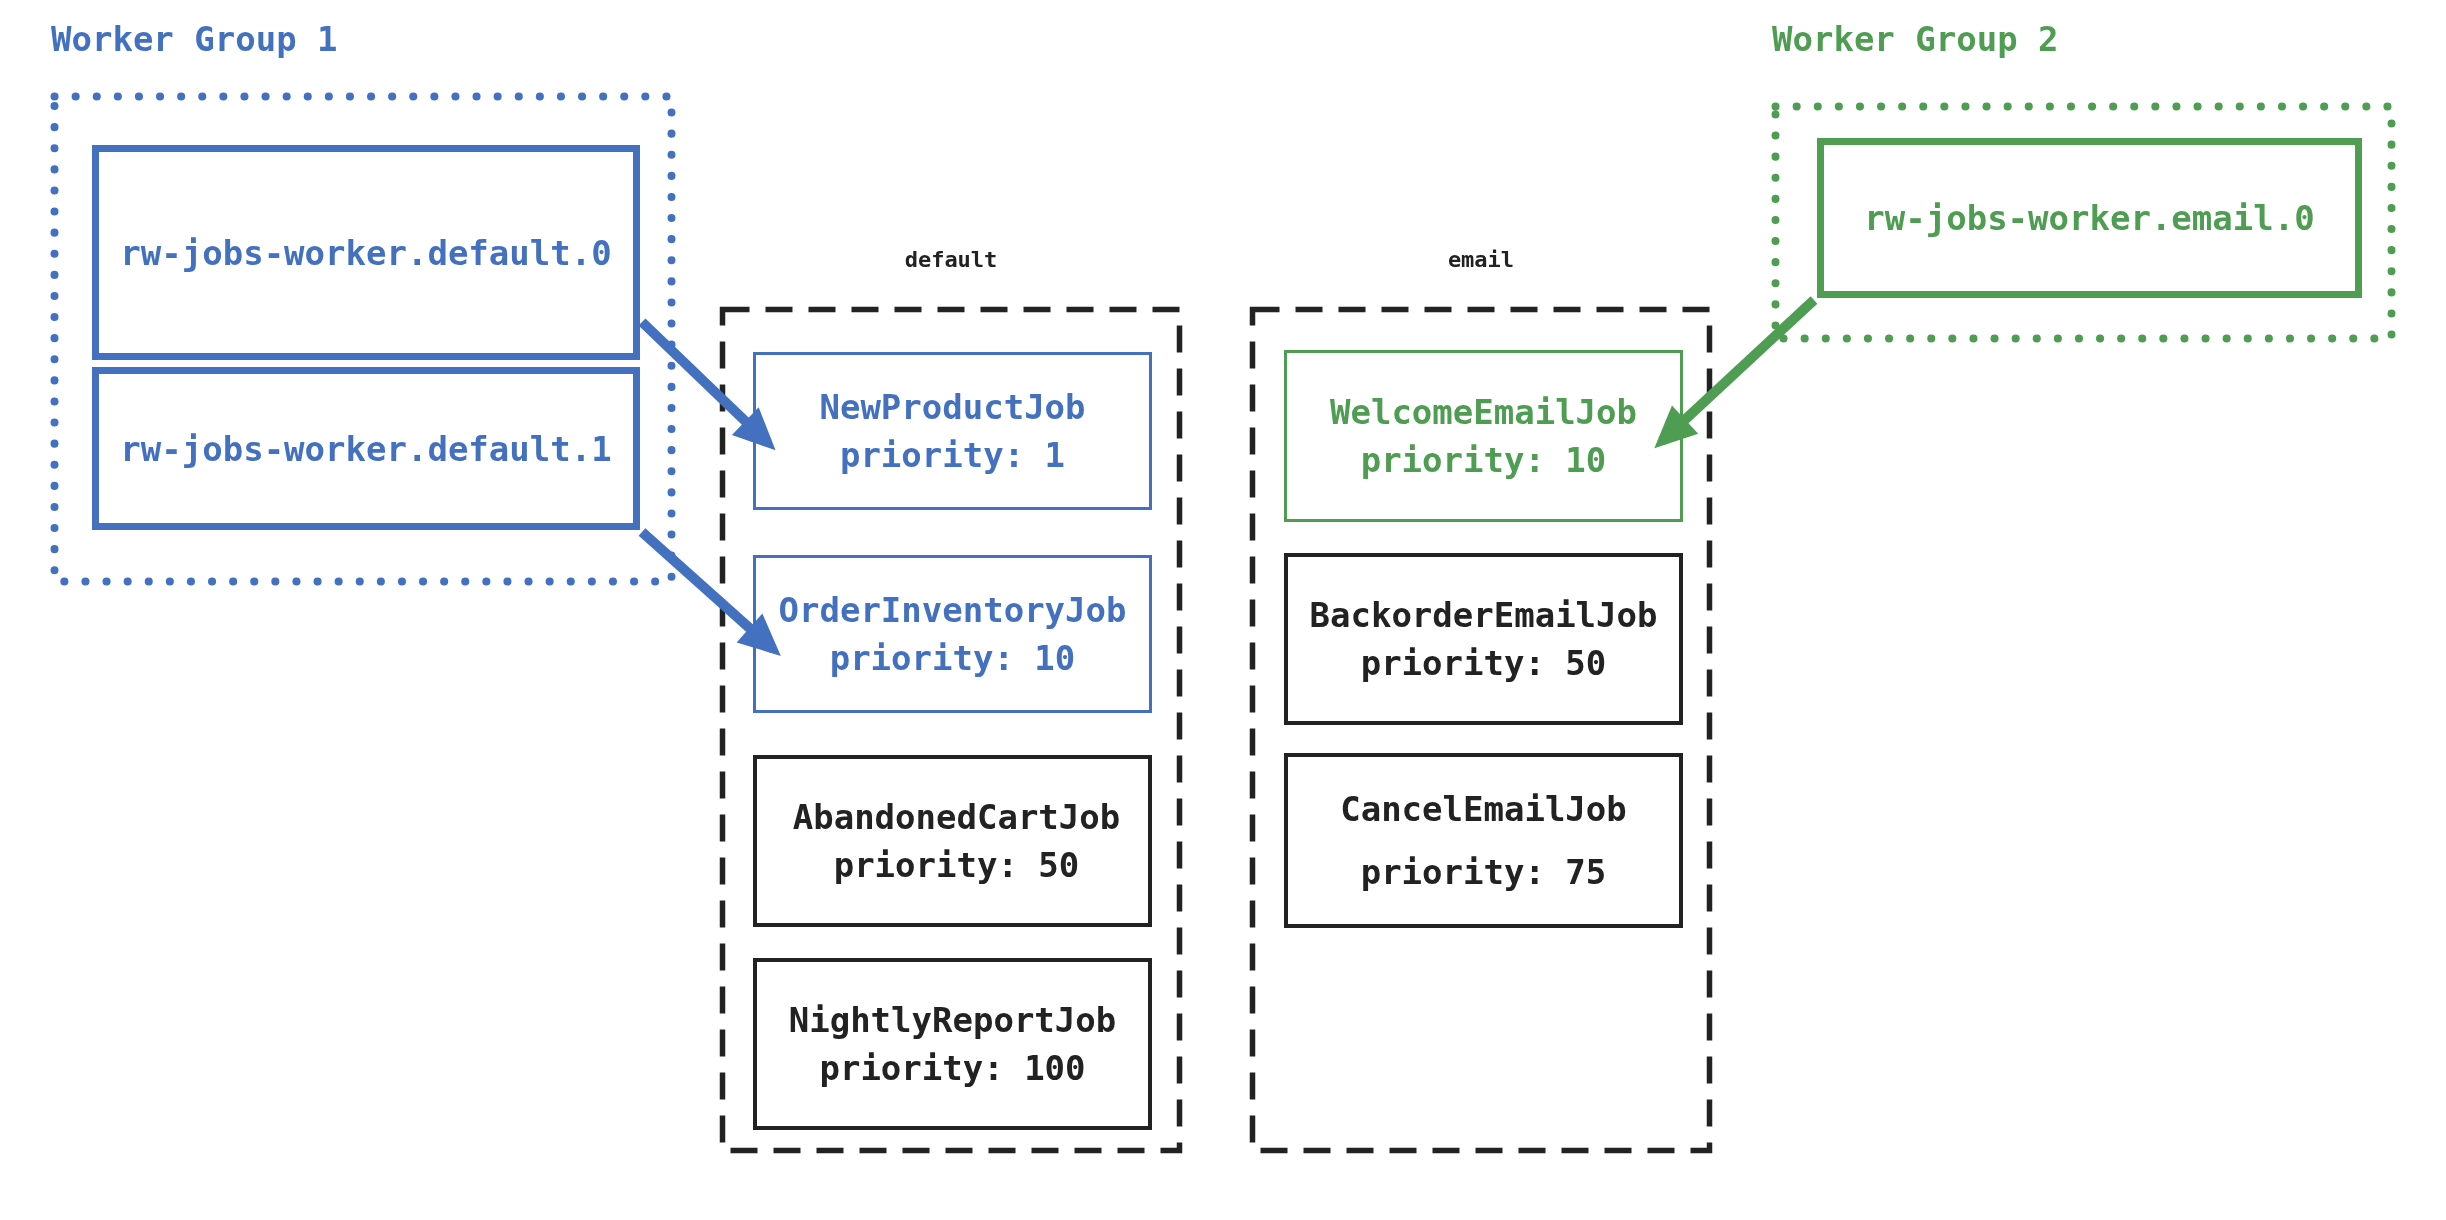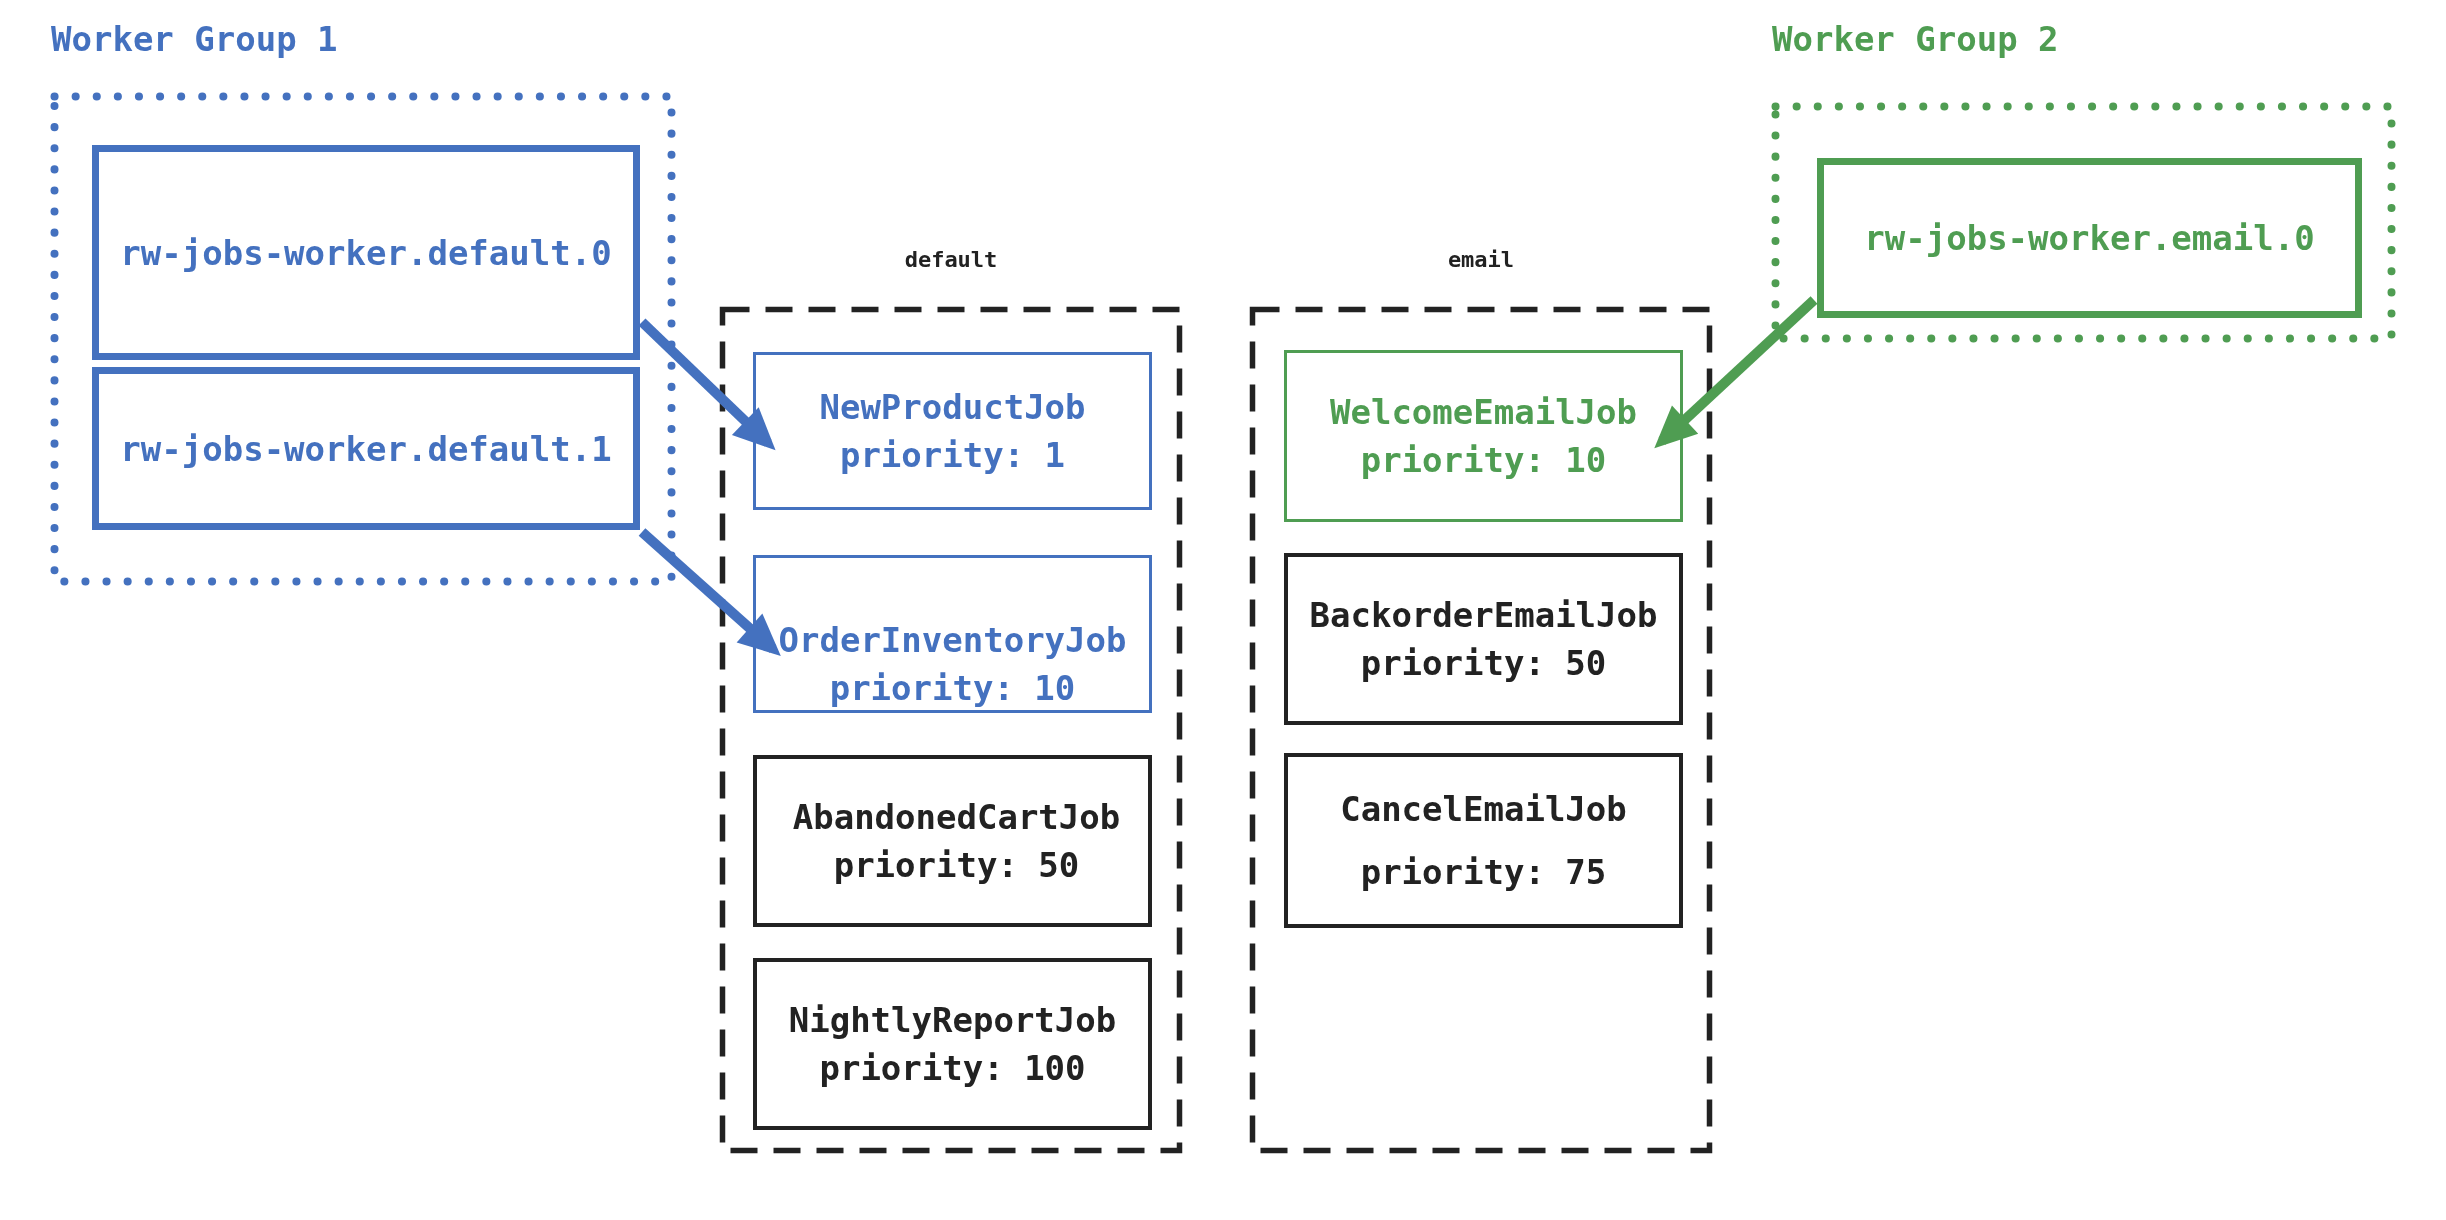"rw-jobs-worker.email.0" .worker-box.green { margin-top: 20px -> none }
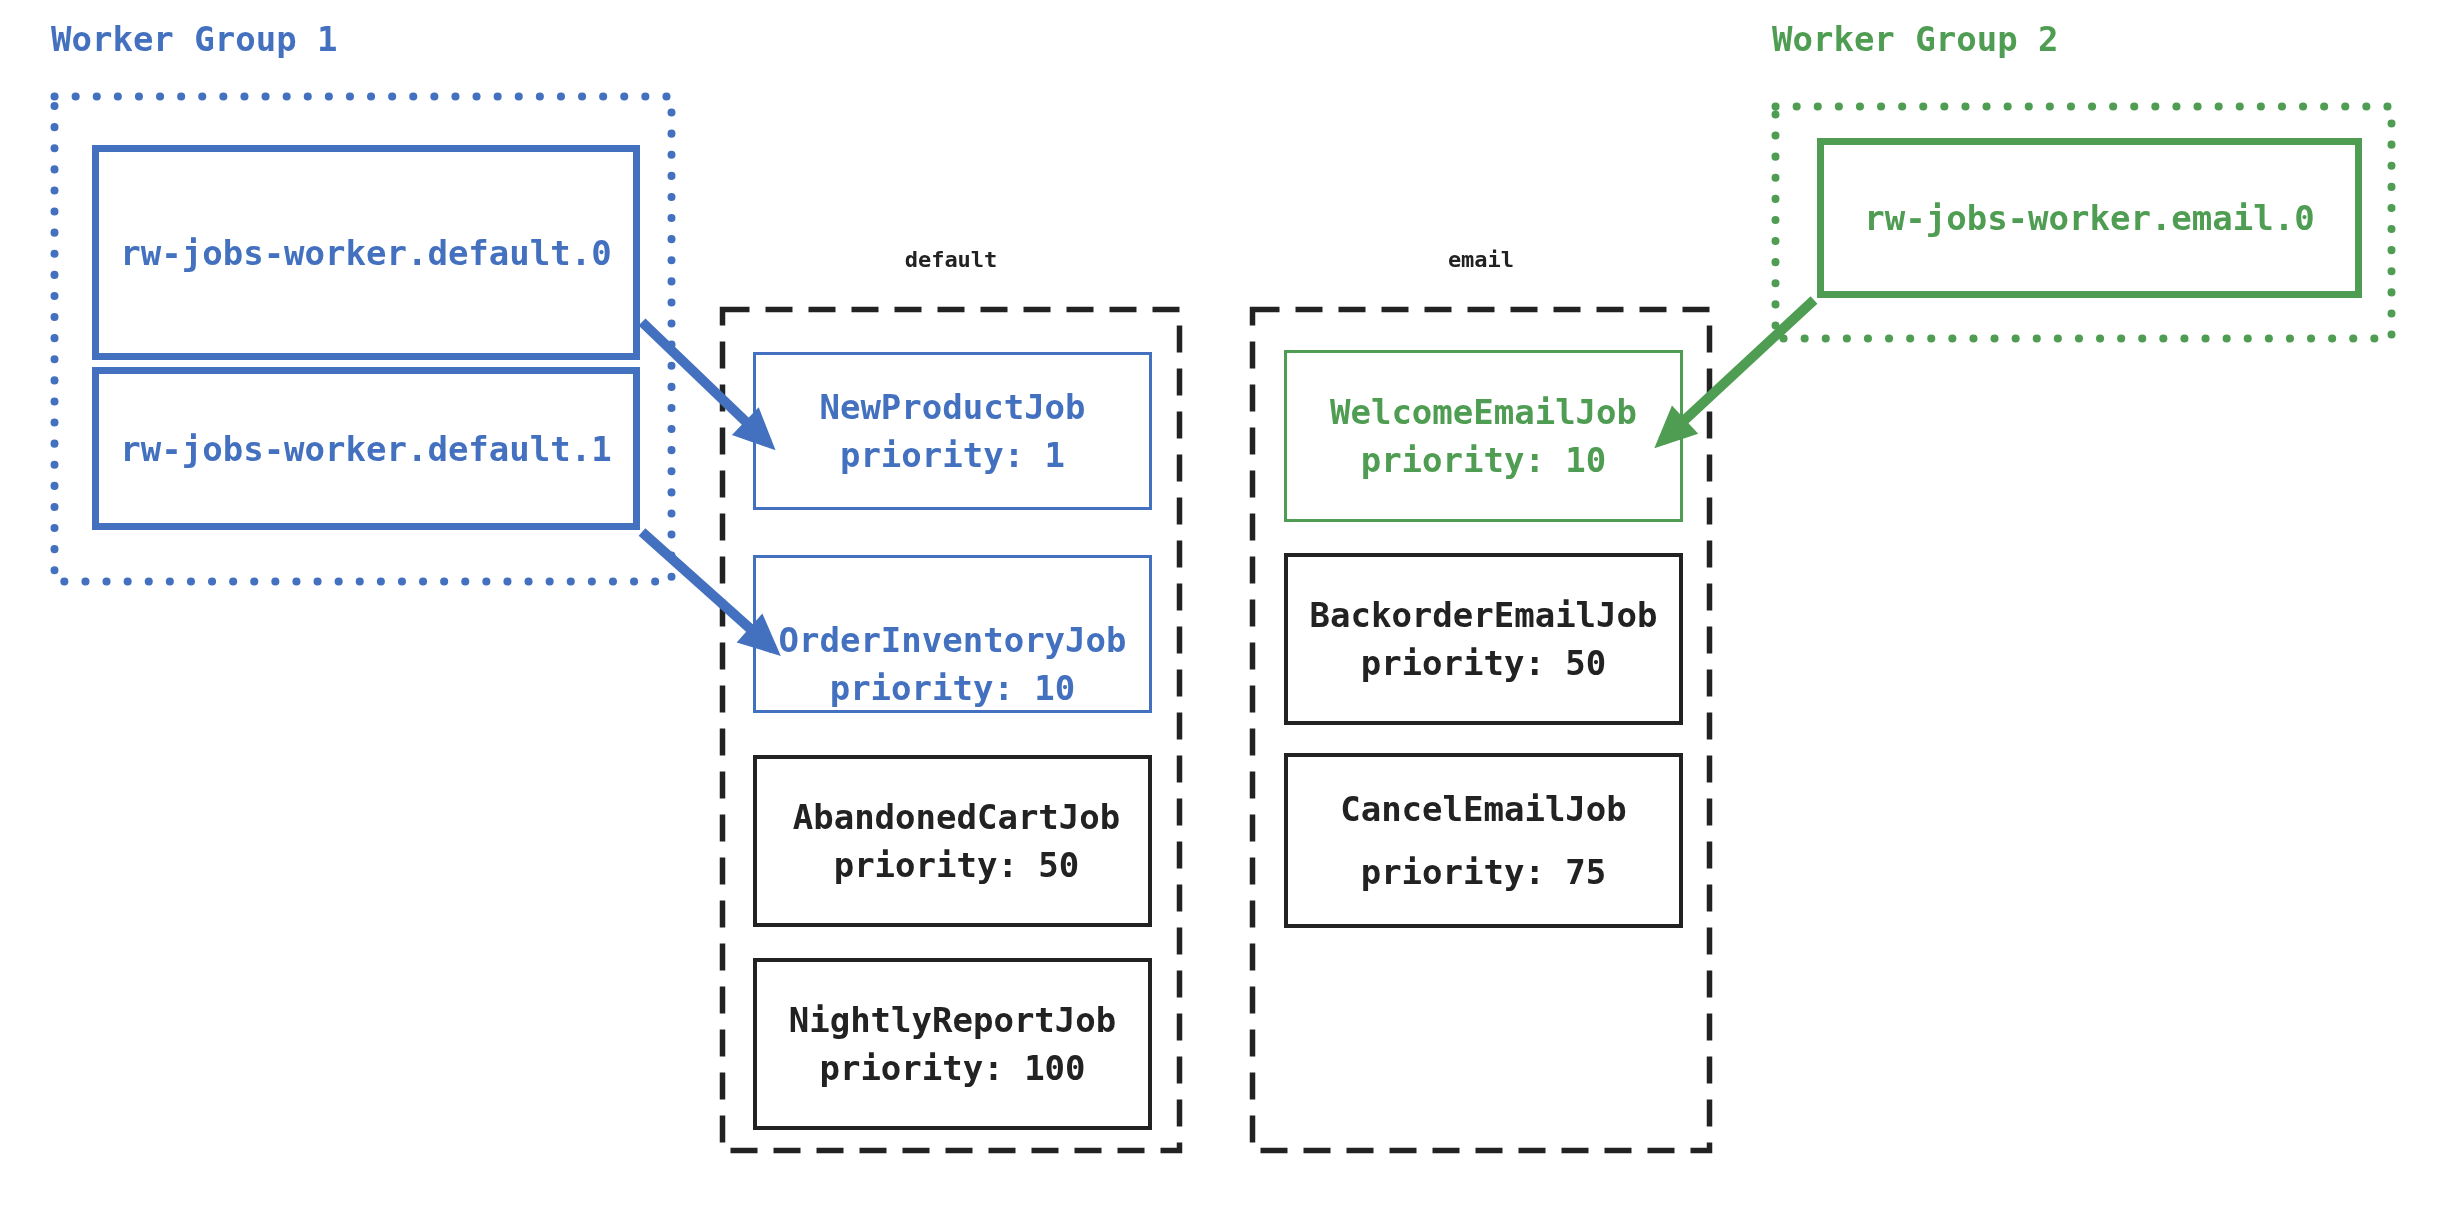"OrderInventoryJob" div.job-box { justify-content: flex-end -> none }
